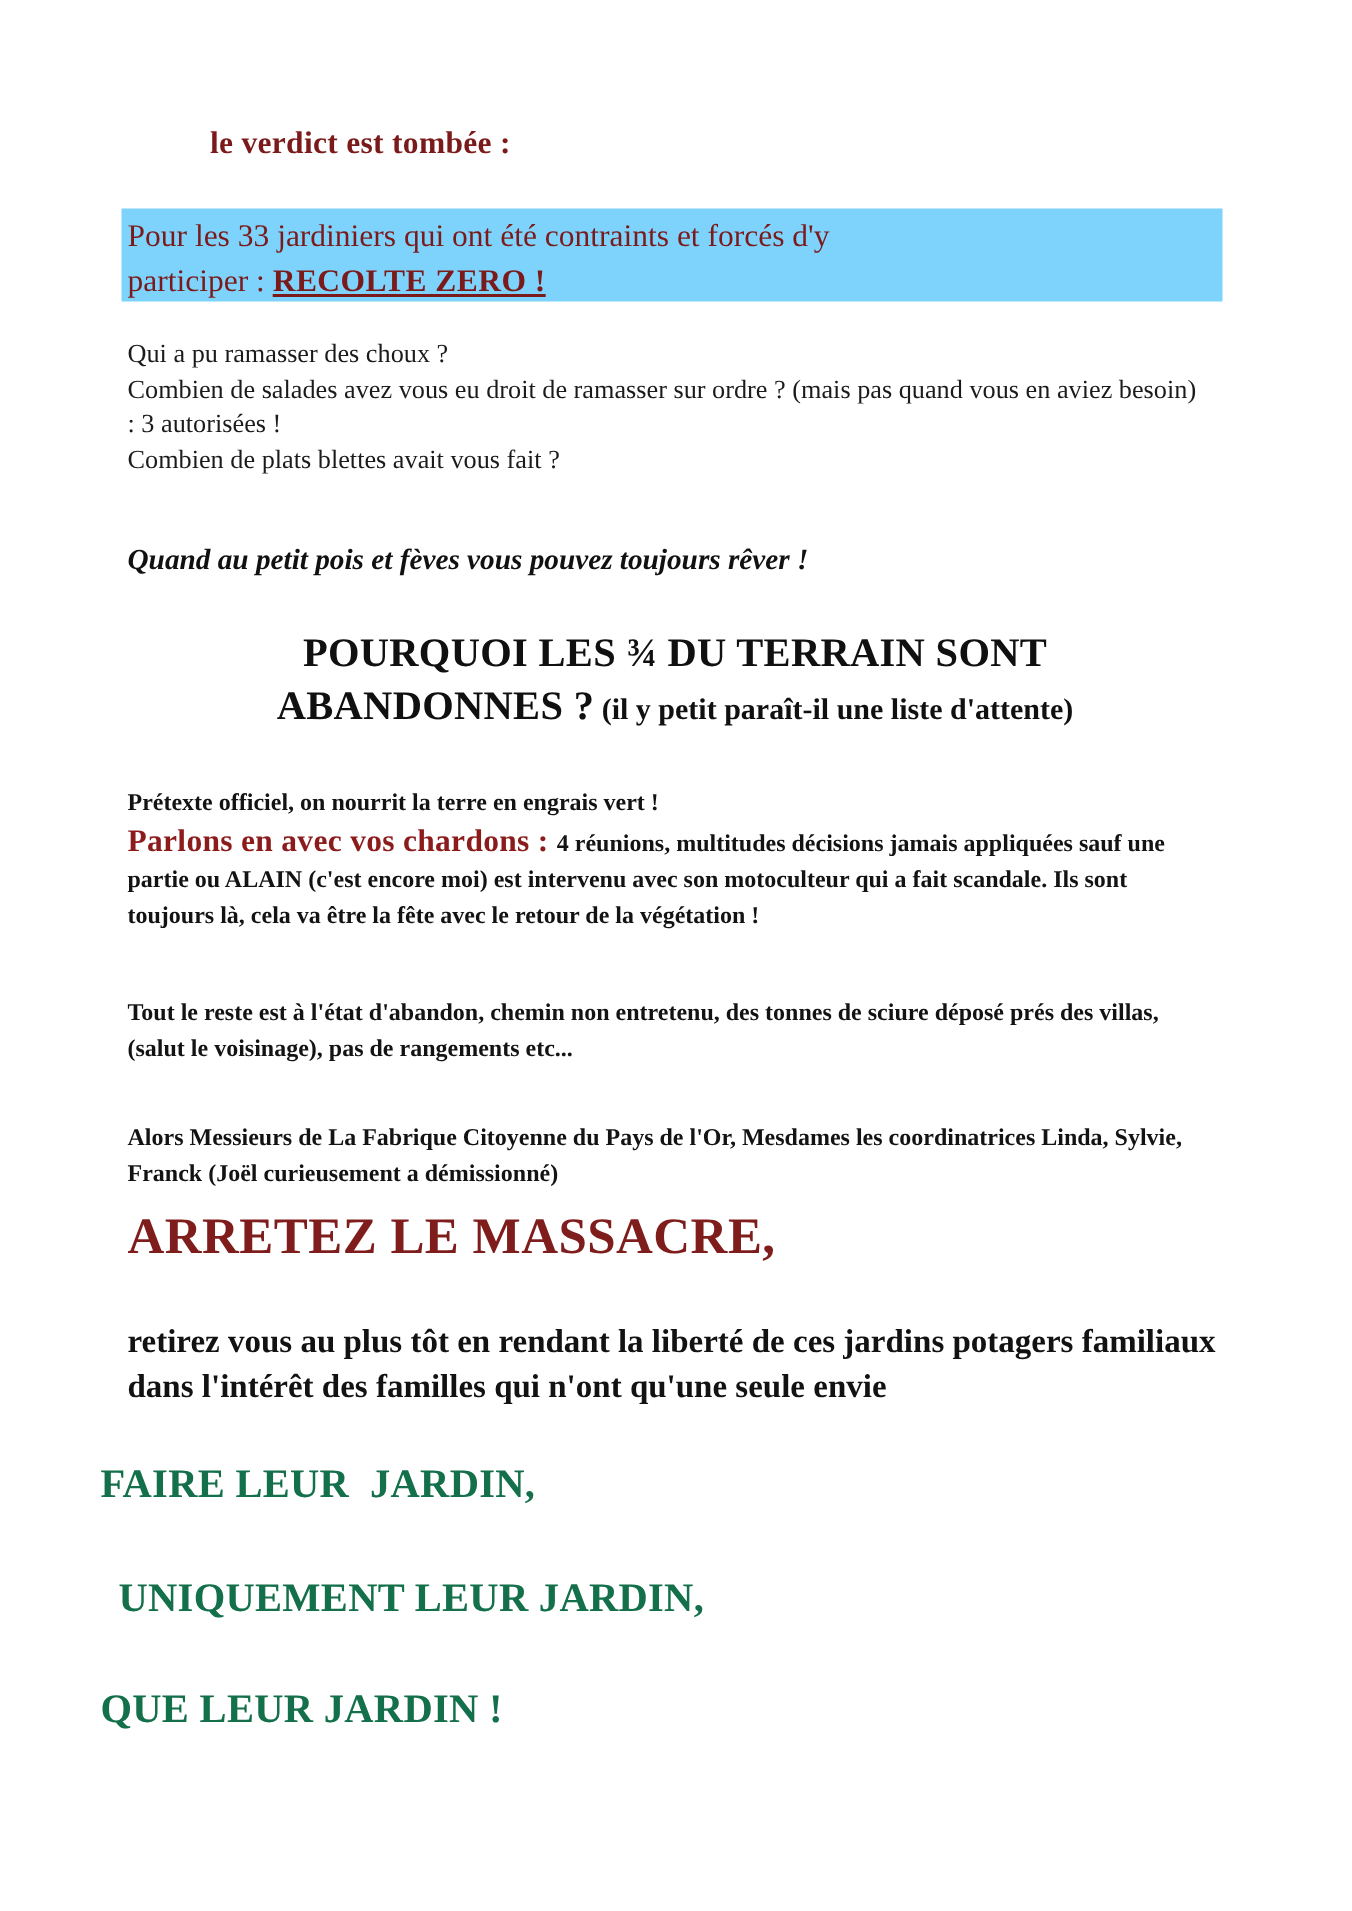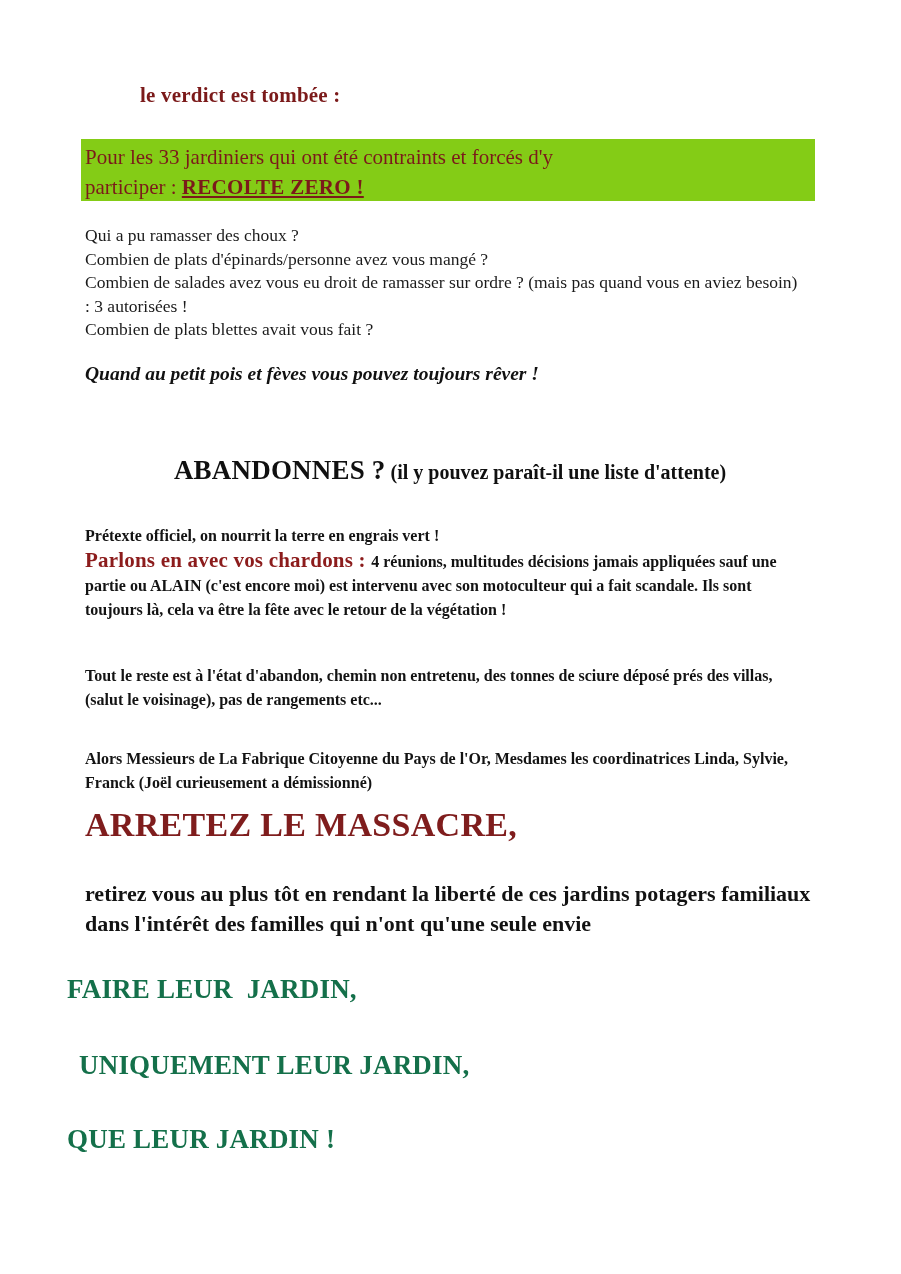"Pour les 33 jardiniers qui" .yellow-block { background: #84cc16 -> #7dd3fc }
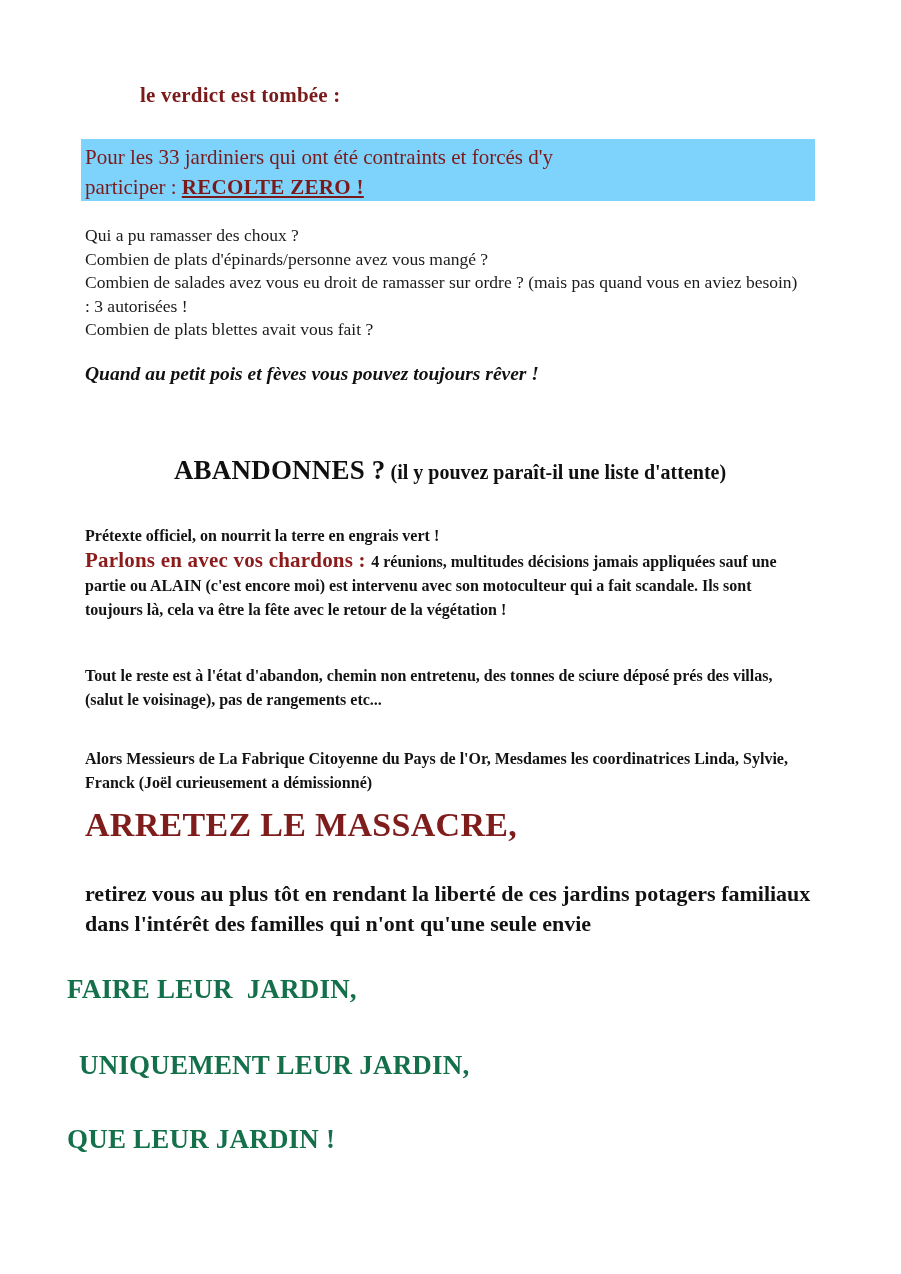"Combien de plats d'épinards/personne" span.q { html: <span>Combien de plats d'épinards/personne avez vous mangé ?</span> -> none }
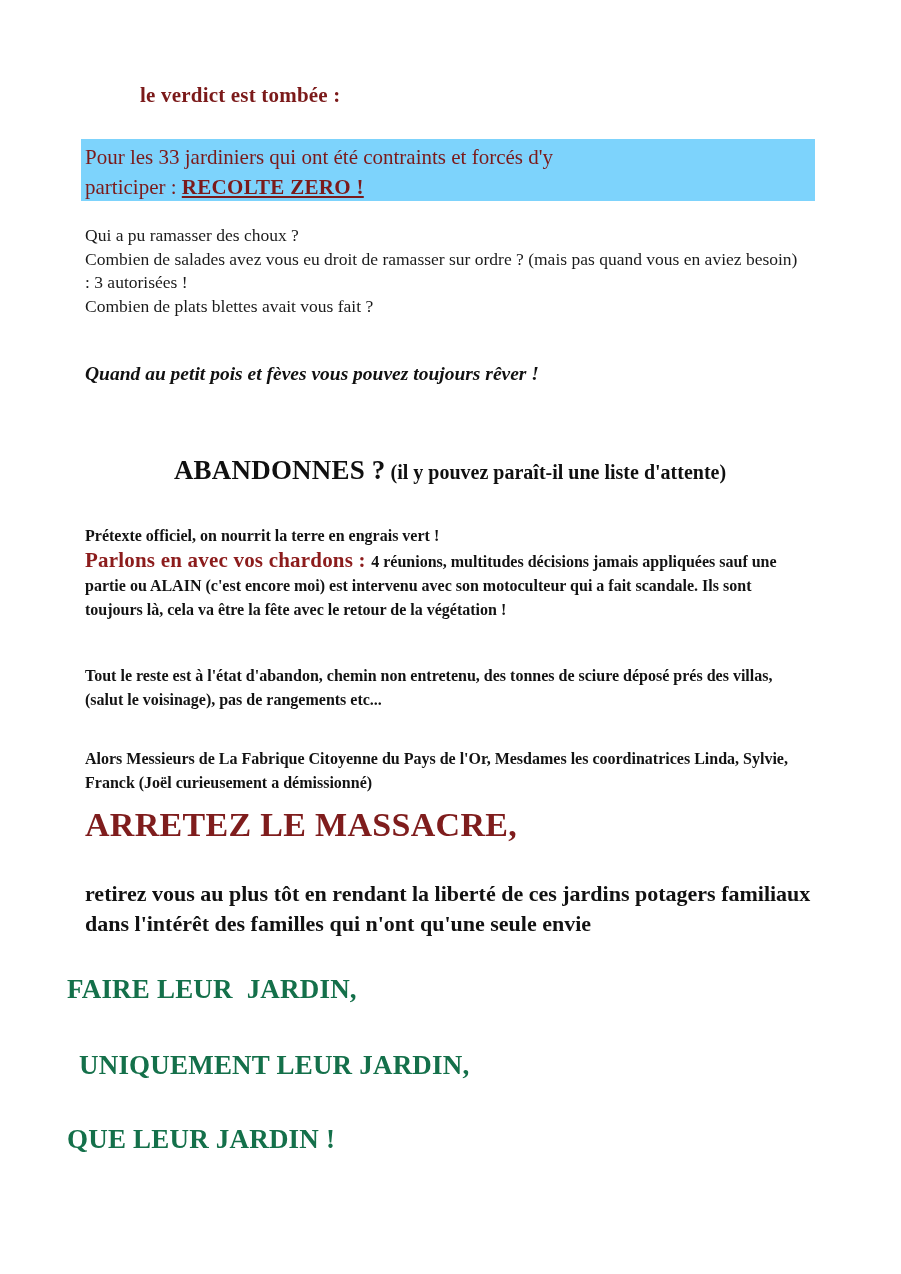"POURQUOI LES ¾ DU TERRAIN" span { html: none -> <span>POURQUOI LES ¾ DU TERRAIN SONT</span> }
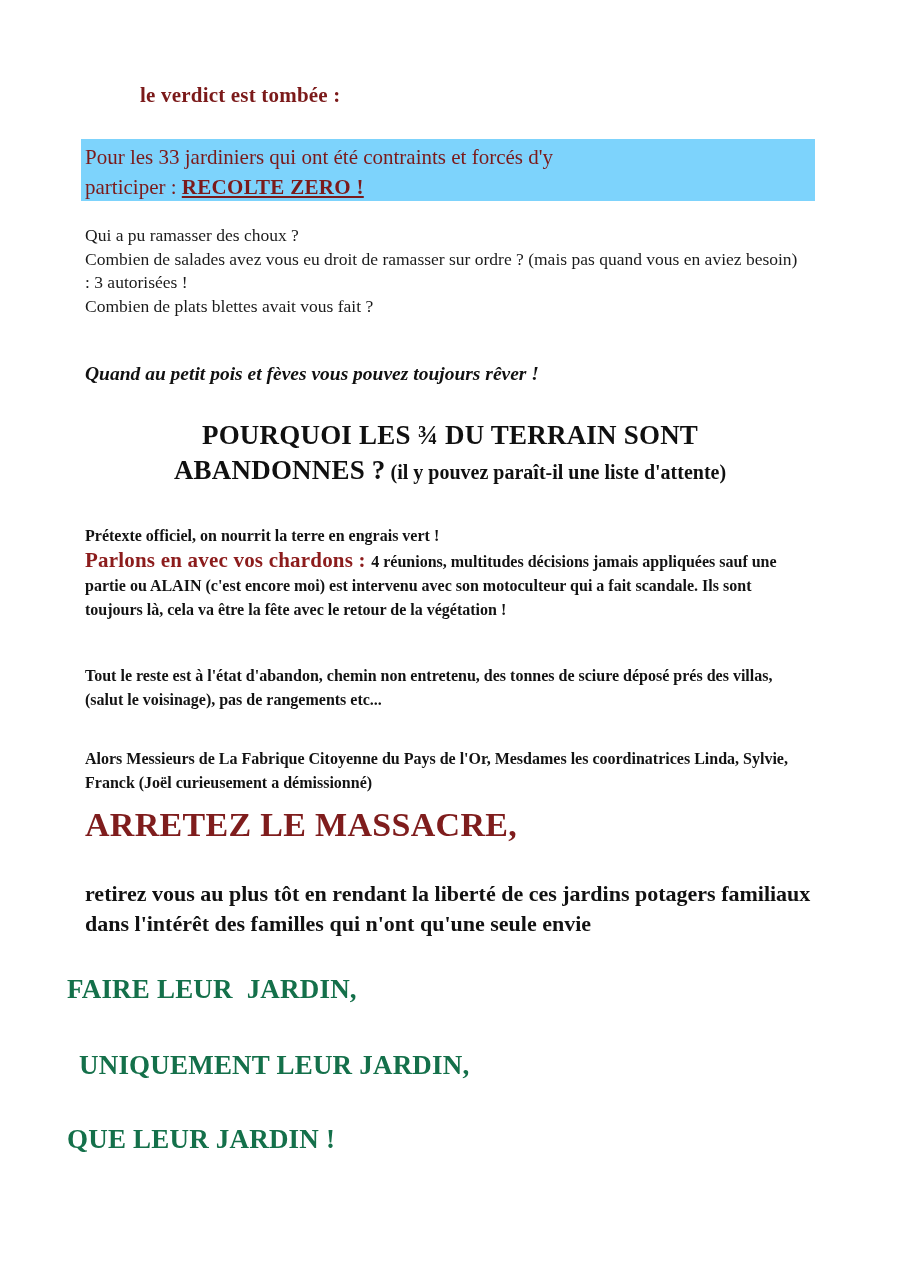"(il y pouvez paraît-il une" span.sub { text: pouvez -> petit }
